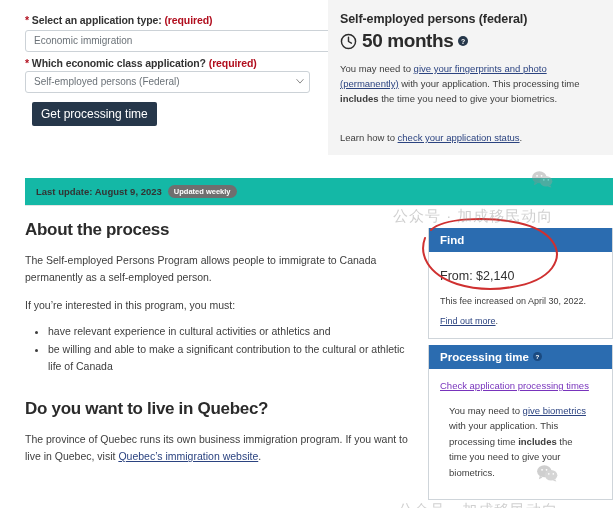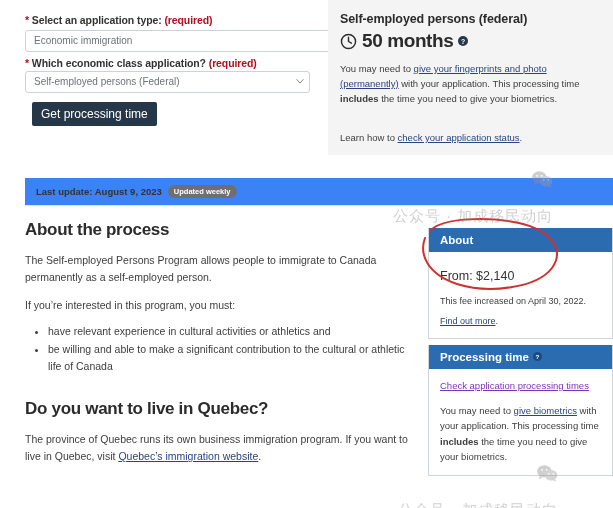"Last update: August 9, 2023" #last-update-bar { background: #3b82f6 -> #14b8a6 }
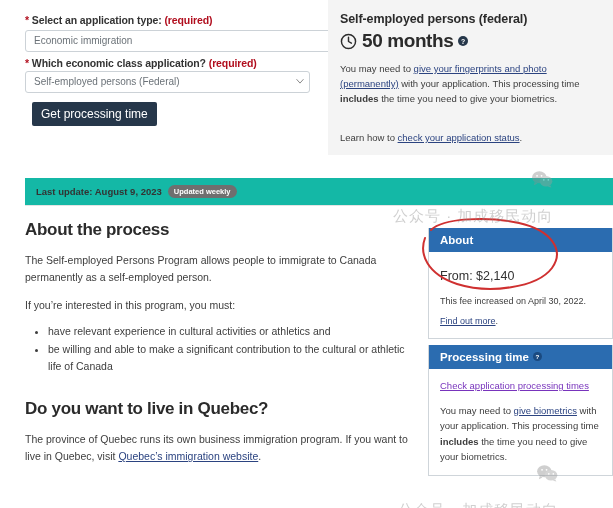"About" span { text: About -> Find }
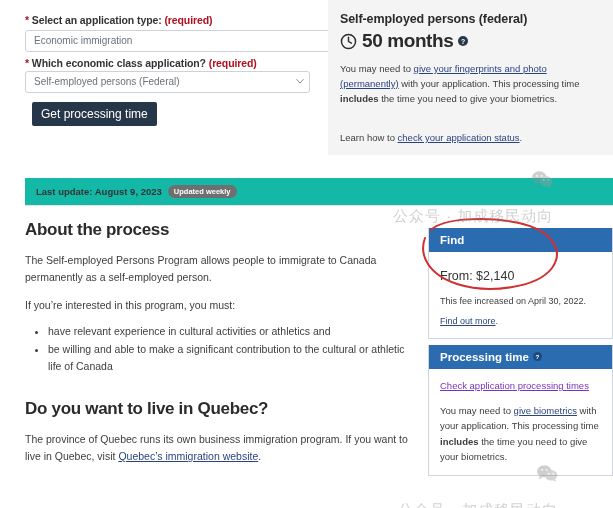"You may need to give biometrics" .card-para { margin: 0 -> 9px }
